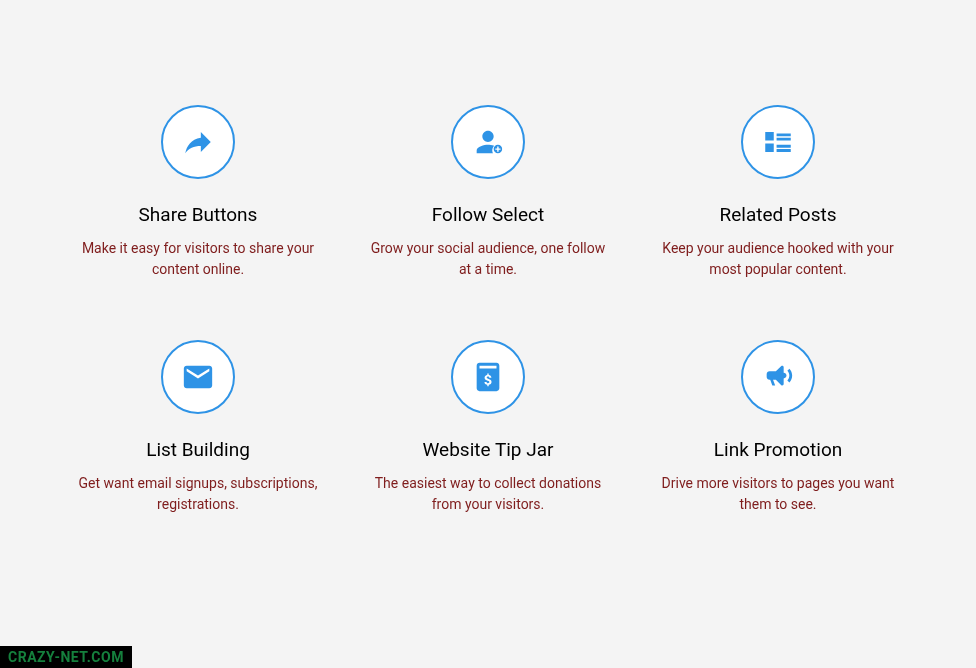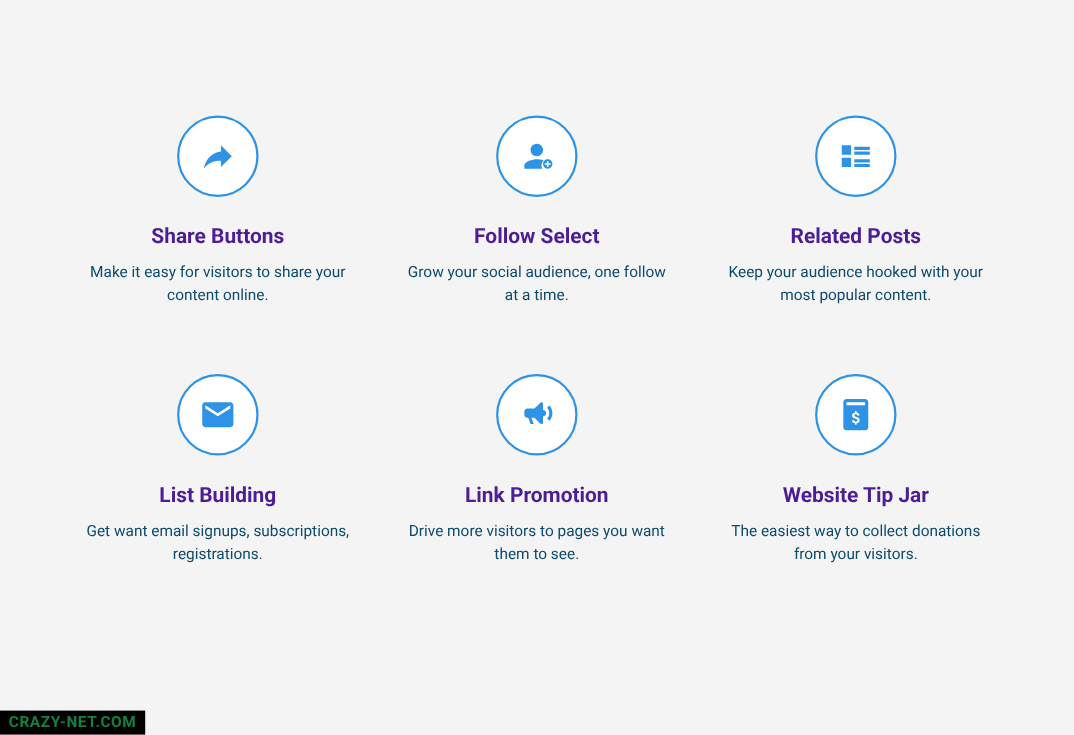"Share Buttons" .tool-title { color: #4c1d95 -> #000000; font-weight: 700 -> 400 }
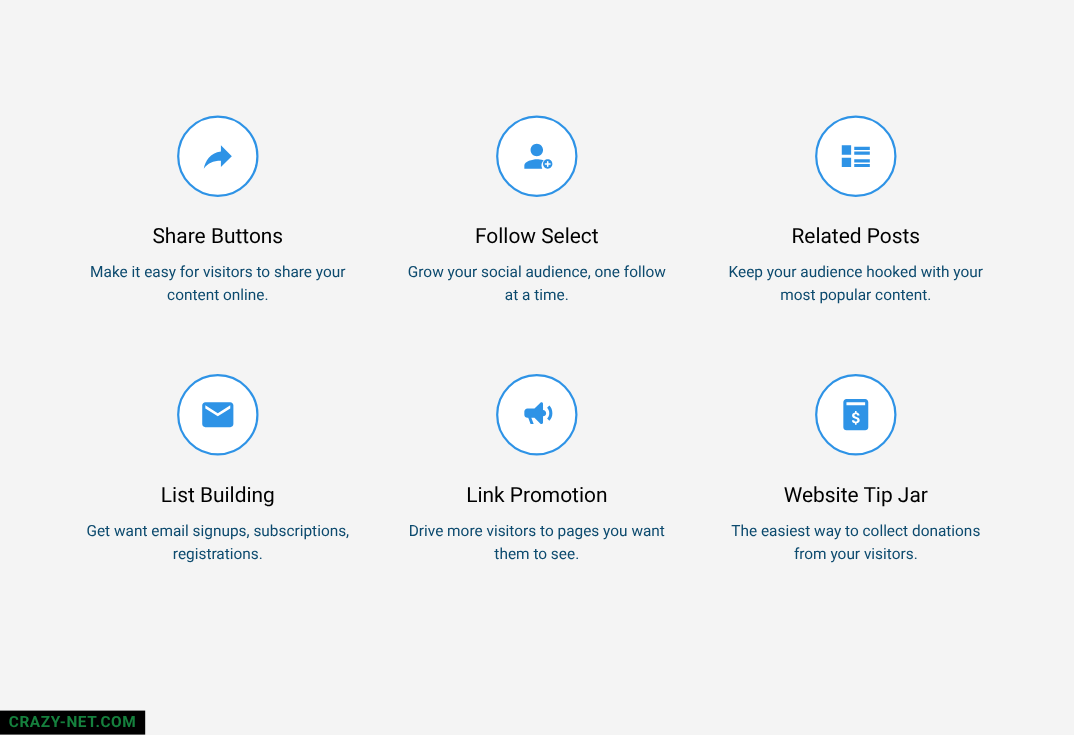"Make it easy for visitors" .tool-desc { color: #0c4a6e -> #7f1d1d }
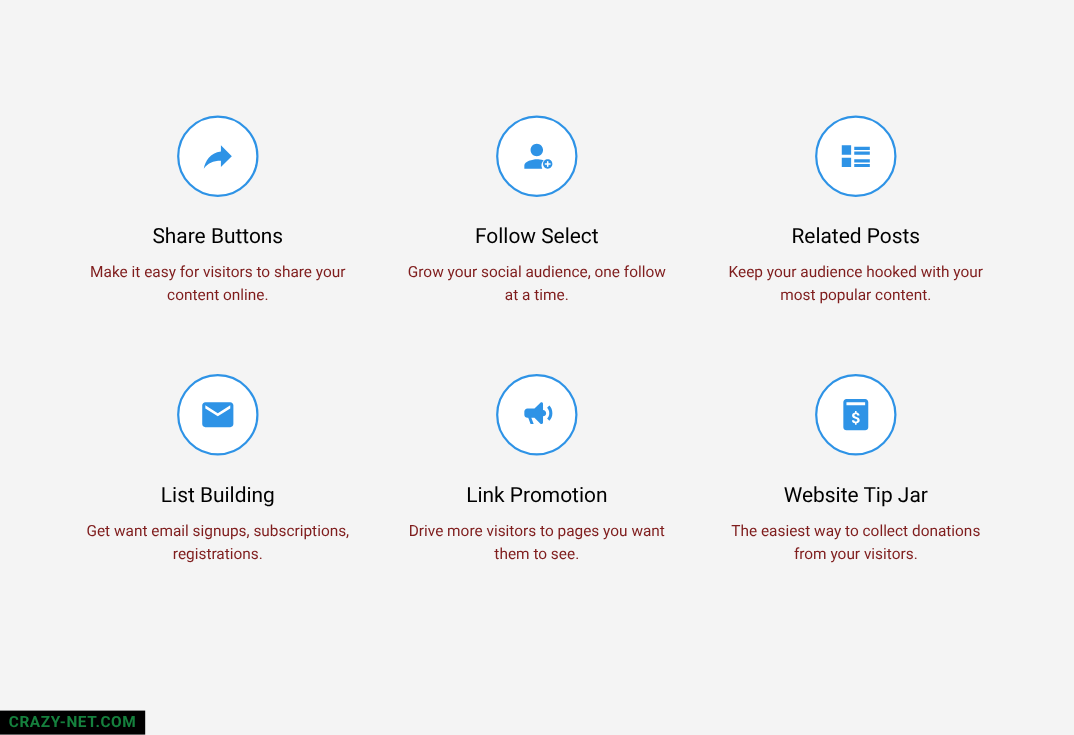"Link Promotion" div.tool-card { order: before "Website Tip Jar" -> after "Website Tip Jar" }
